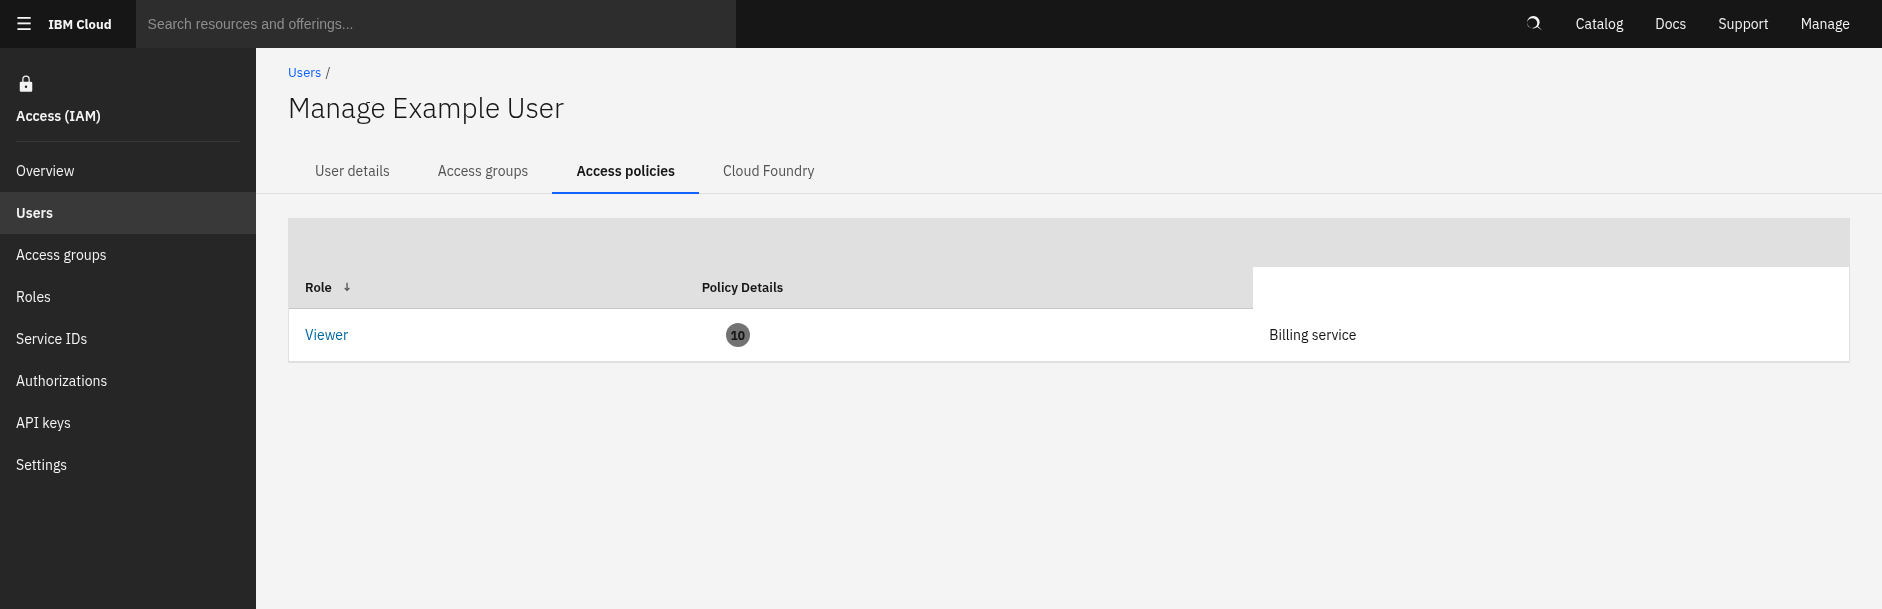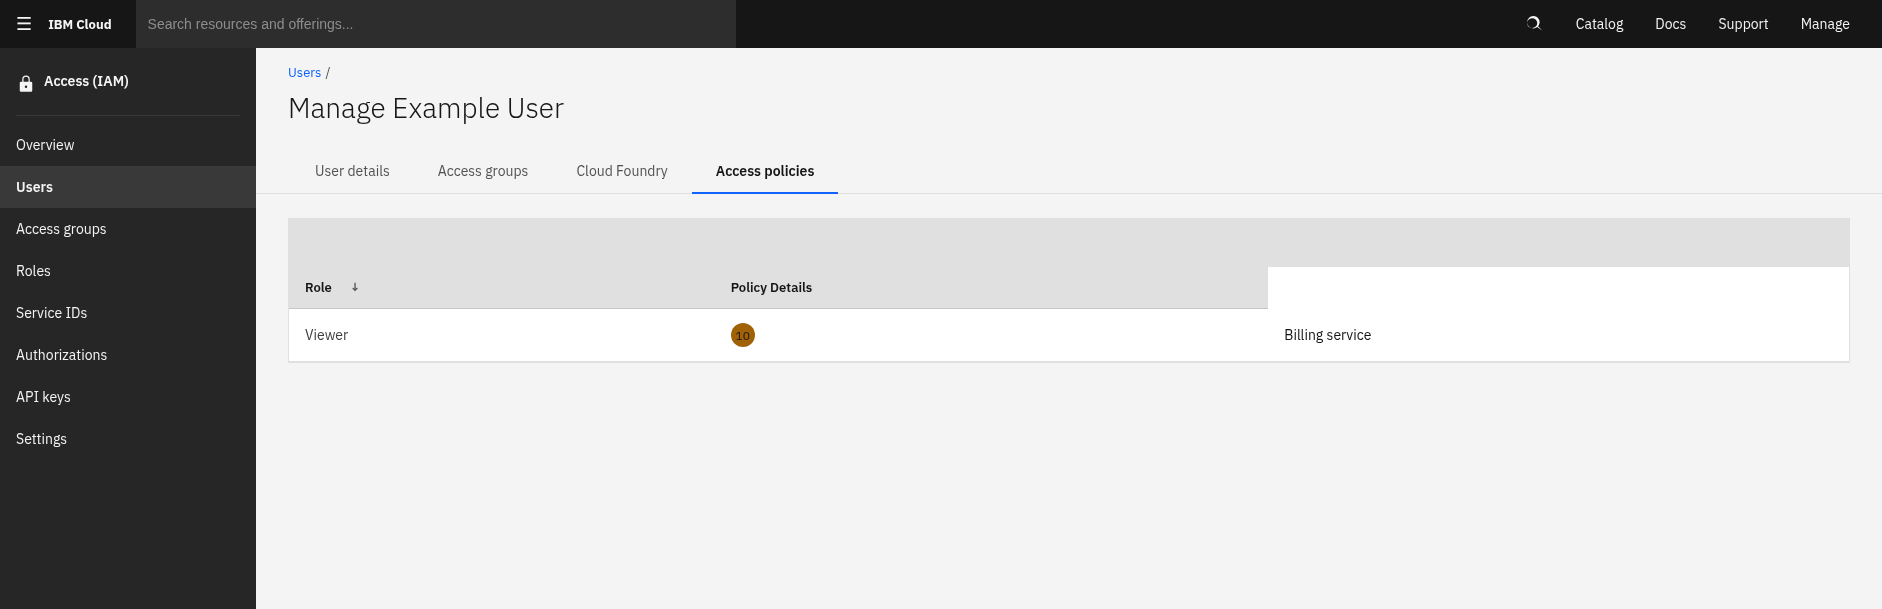"Access (IAM)" .sidebar-header { flex-direction: row -> column }
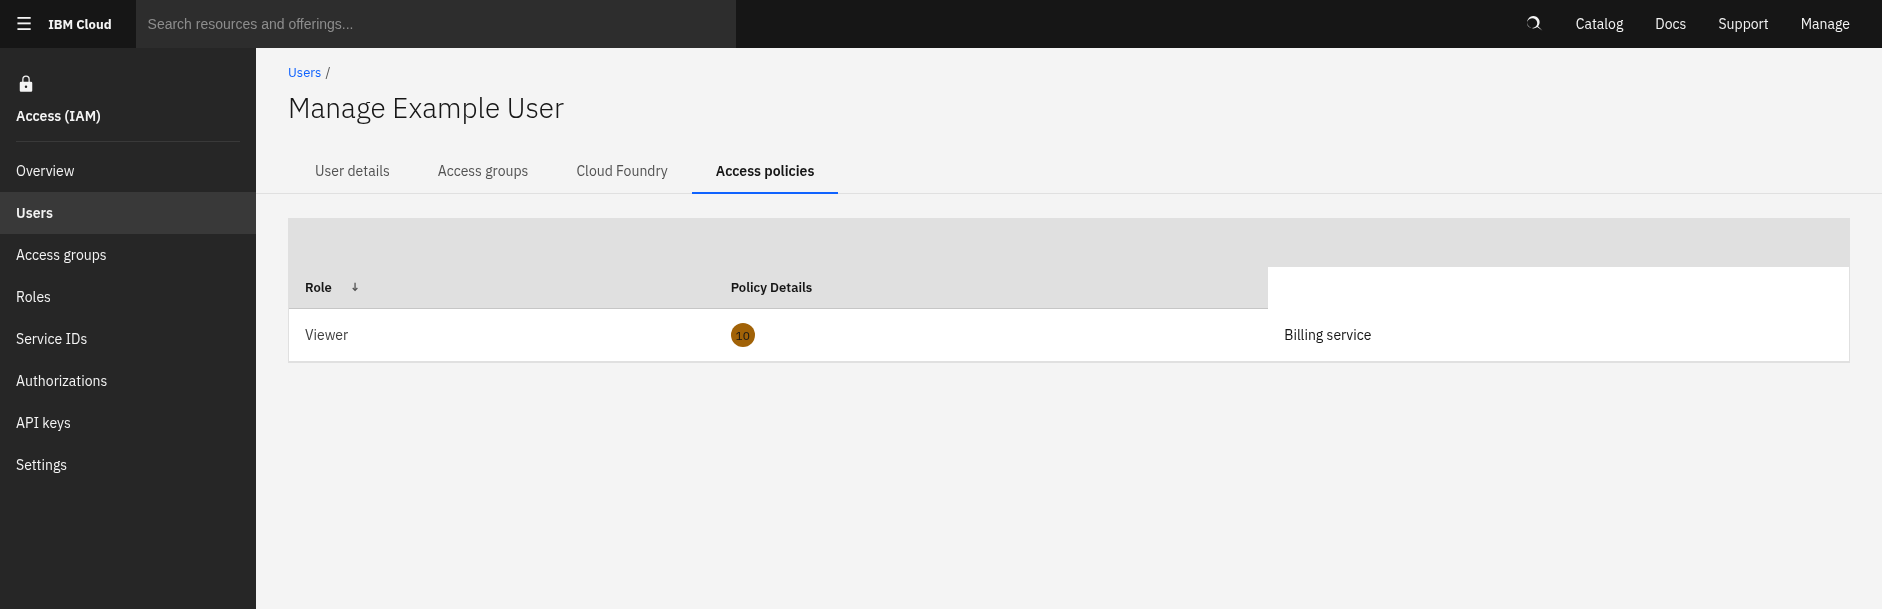"Cloud Foundry" div.tab { order: before "Access policies" -> after "Access policies" }
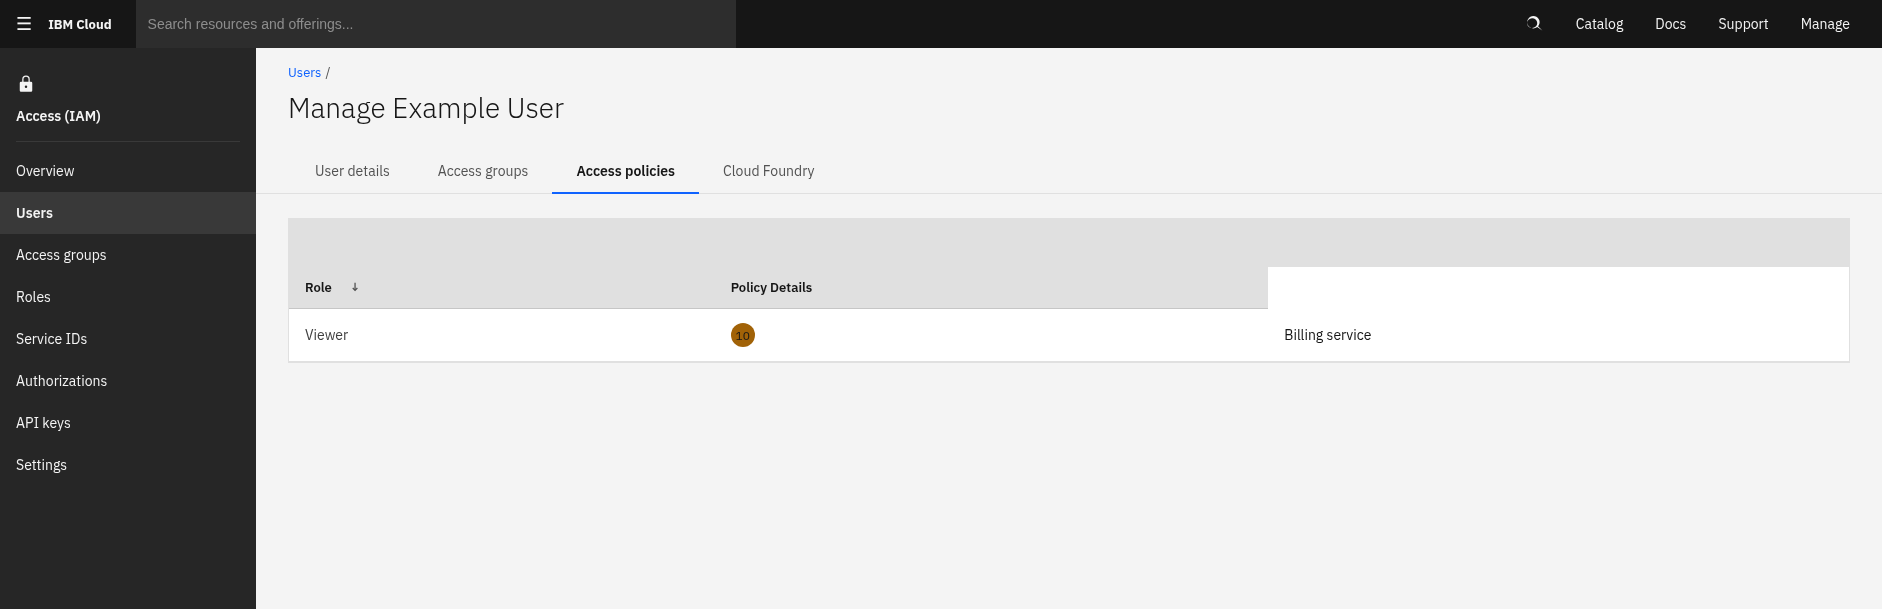"Role" .th-header-row { gap: 18px -> 10px }
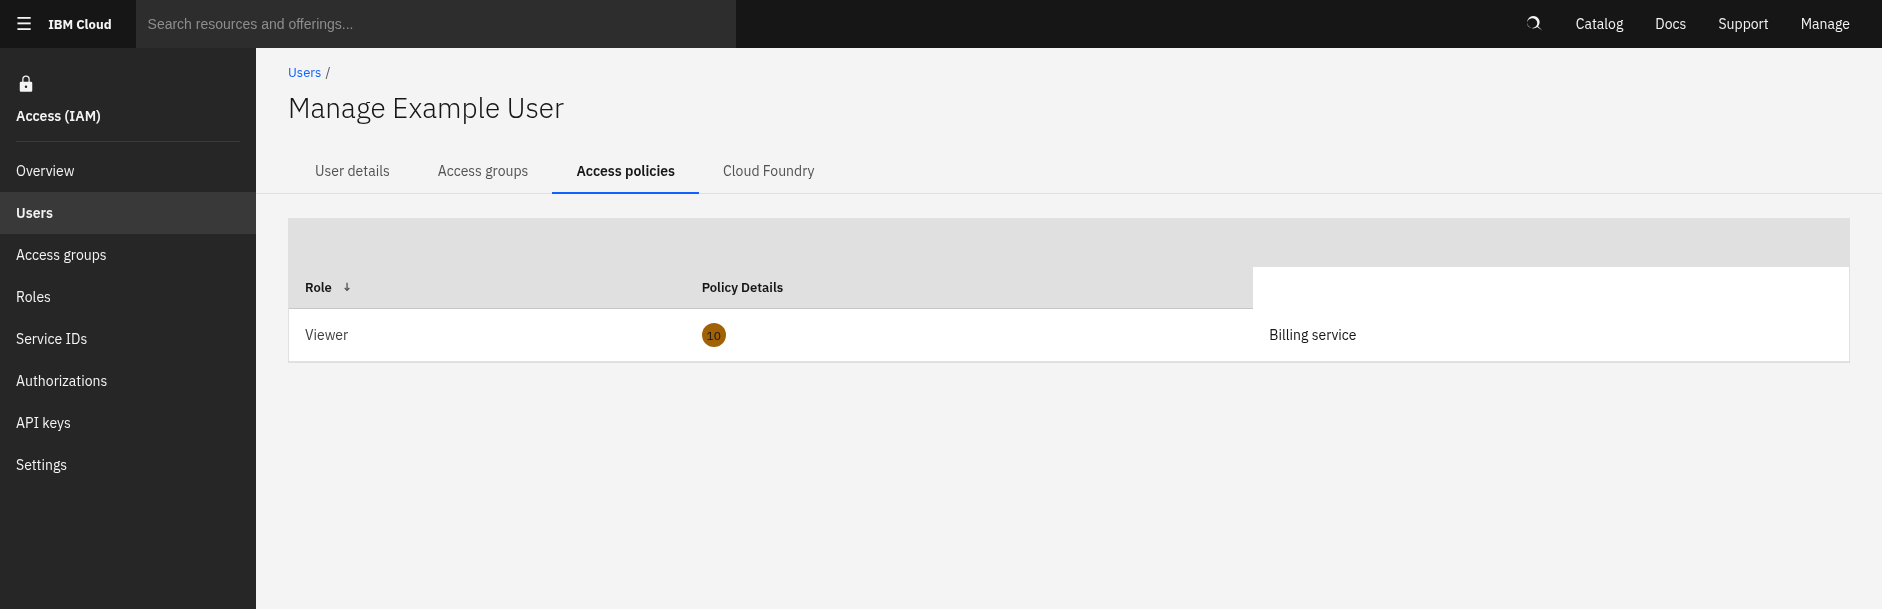"Viewer" .td-role-link { color: #404040 -> #0369a1 }
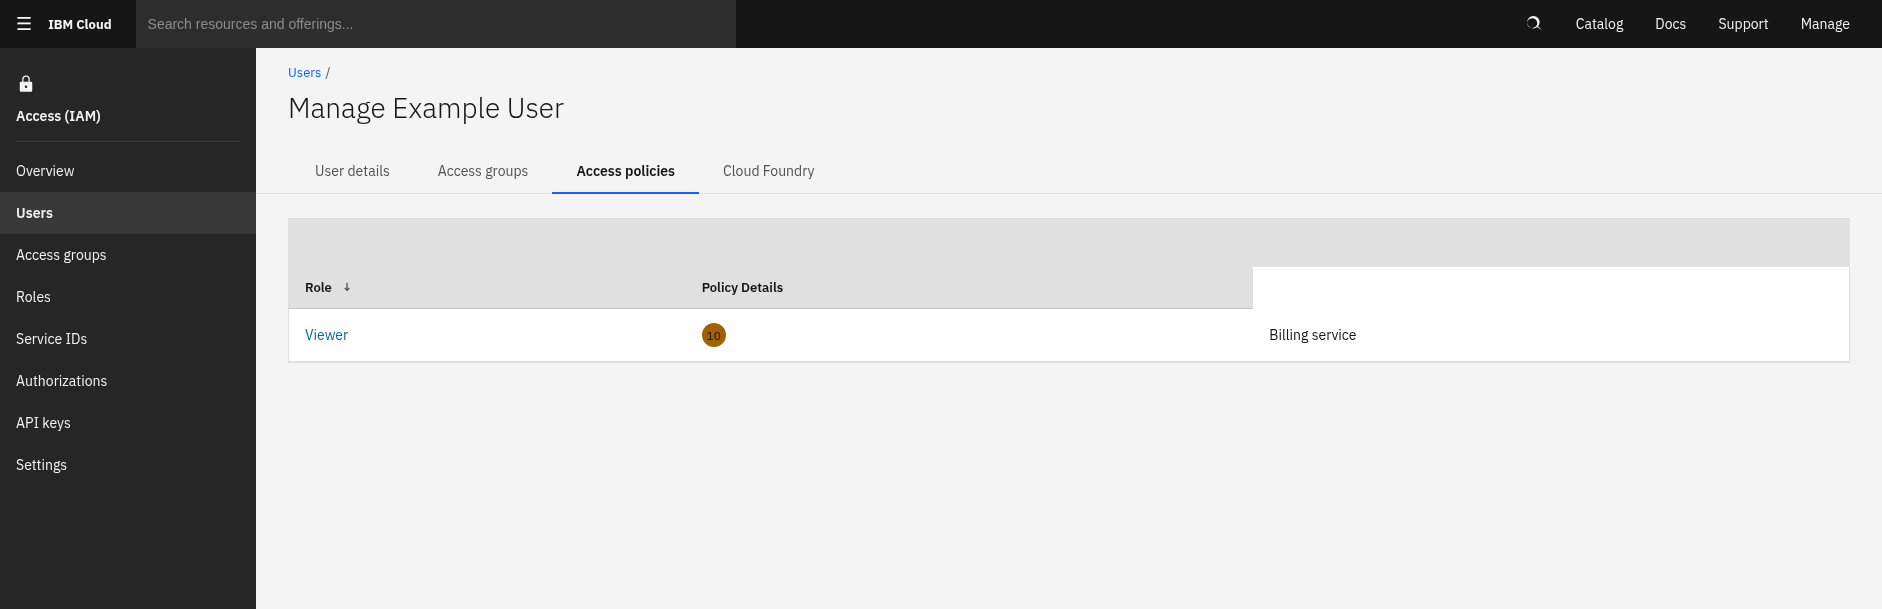"10" .badge { background: #a16207 -> #737373; font-weight: 400 -> 700; margin-left: none -> 24px }
